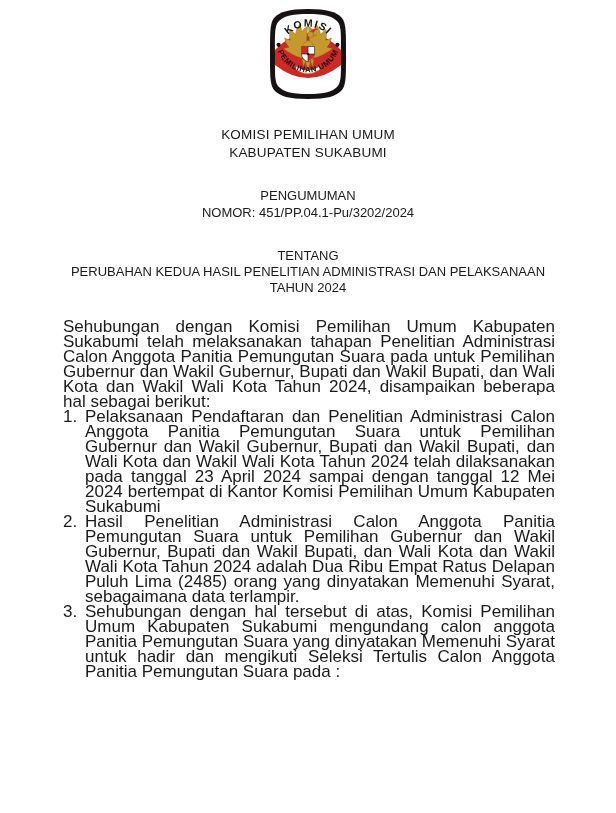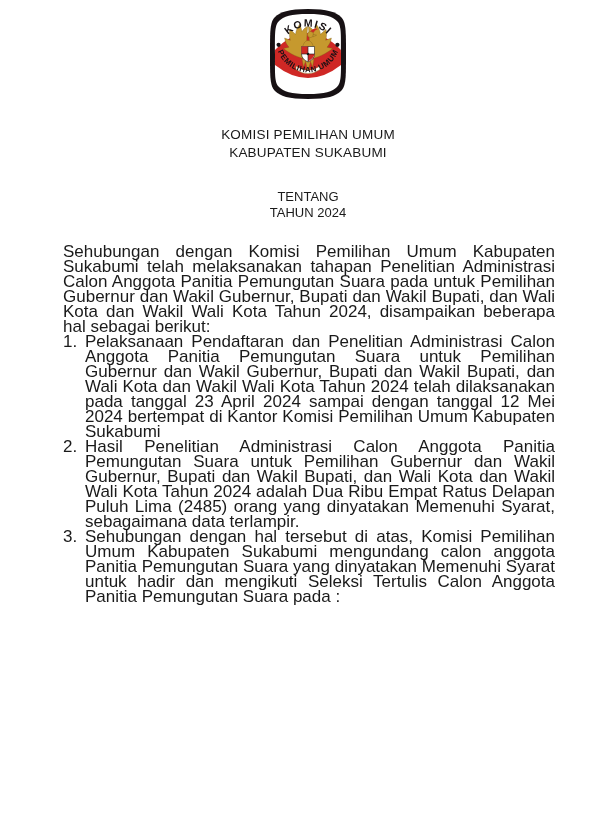"PENGUMUMAN" div { html: none -> <div>PENGUMUMAN</div> }
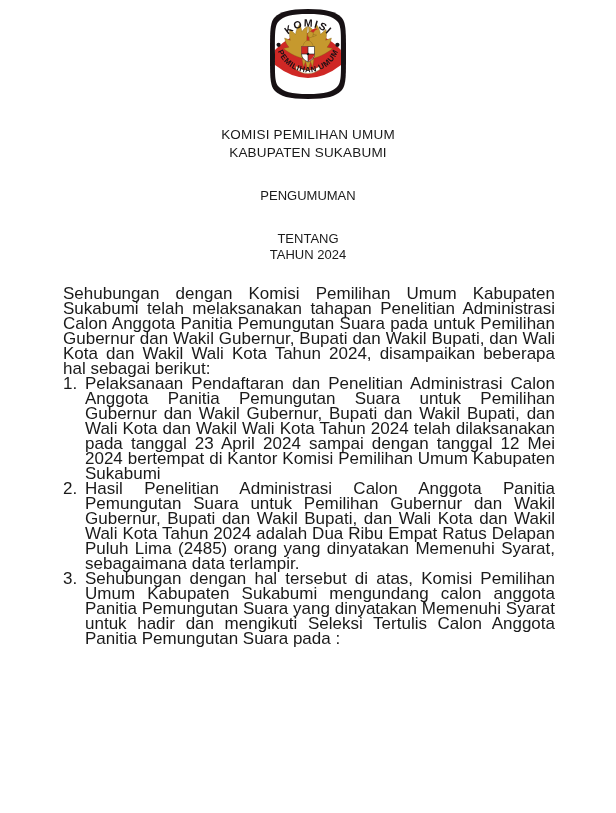"NOMOR: 451/PP.04.1-Pu/3202/2024" div { html: none -> <div>NOMOR: 451/PP.04.1-Pu/3202/2024</div> }
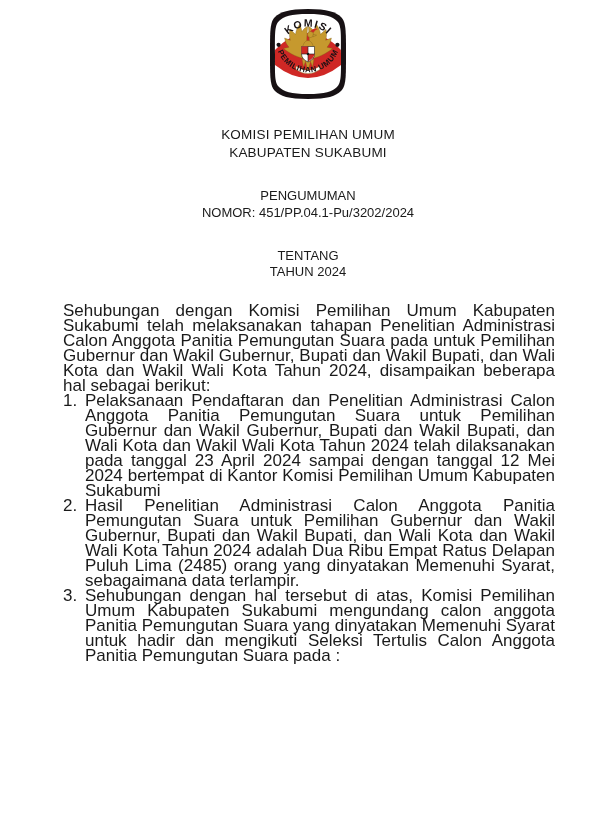"PERUBAHAN KEDUA HASIL PENELITIAN" div { html: none -> <div>PERUBAHAN KEDUA HASIL PENELITIAN ADMINISTRASI DAN PELAKSANAAN</div> }
